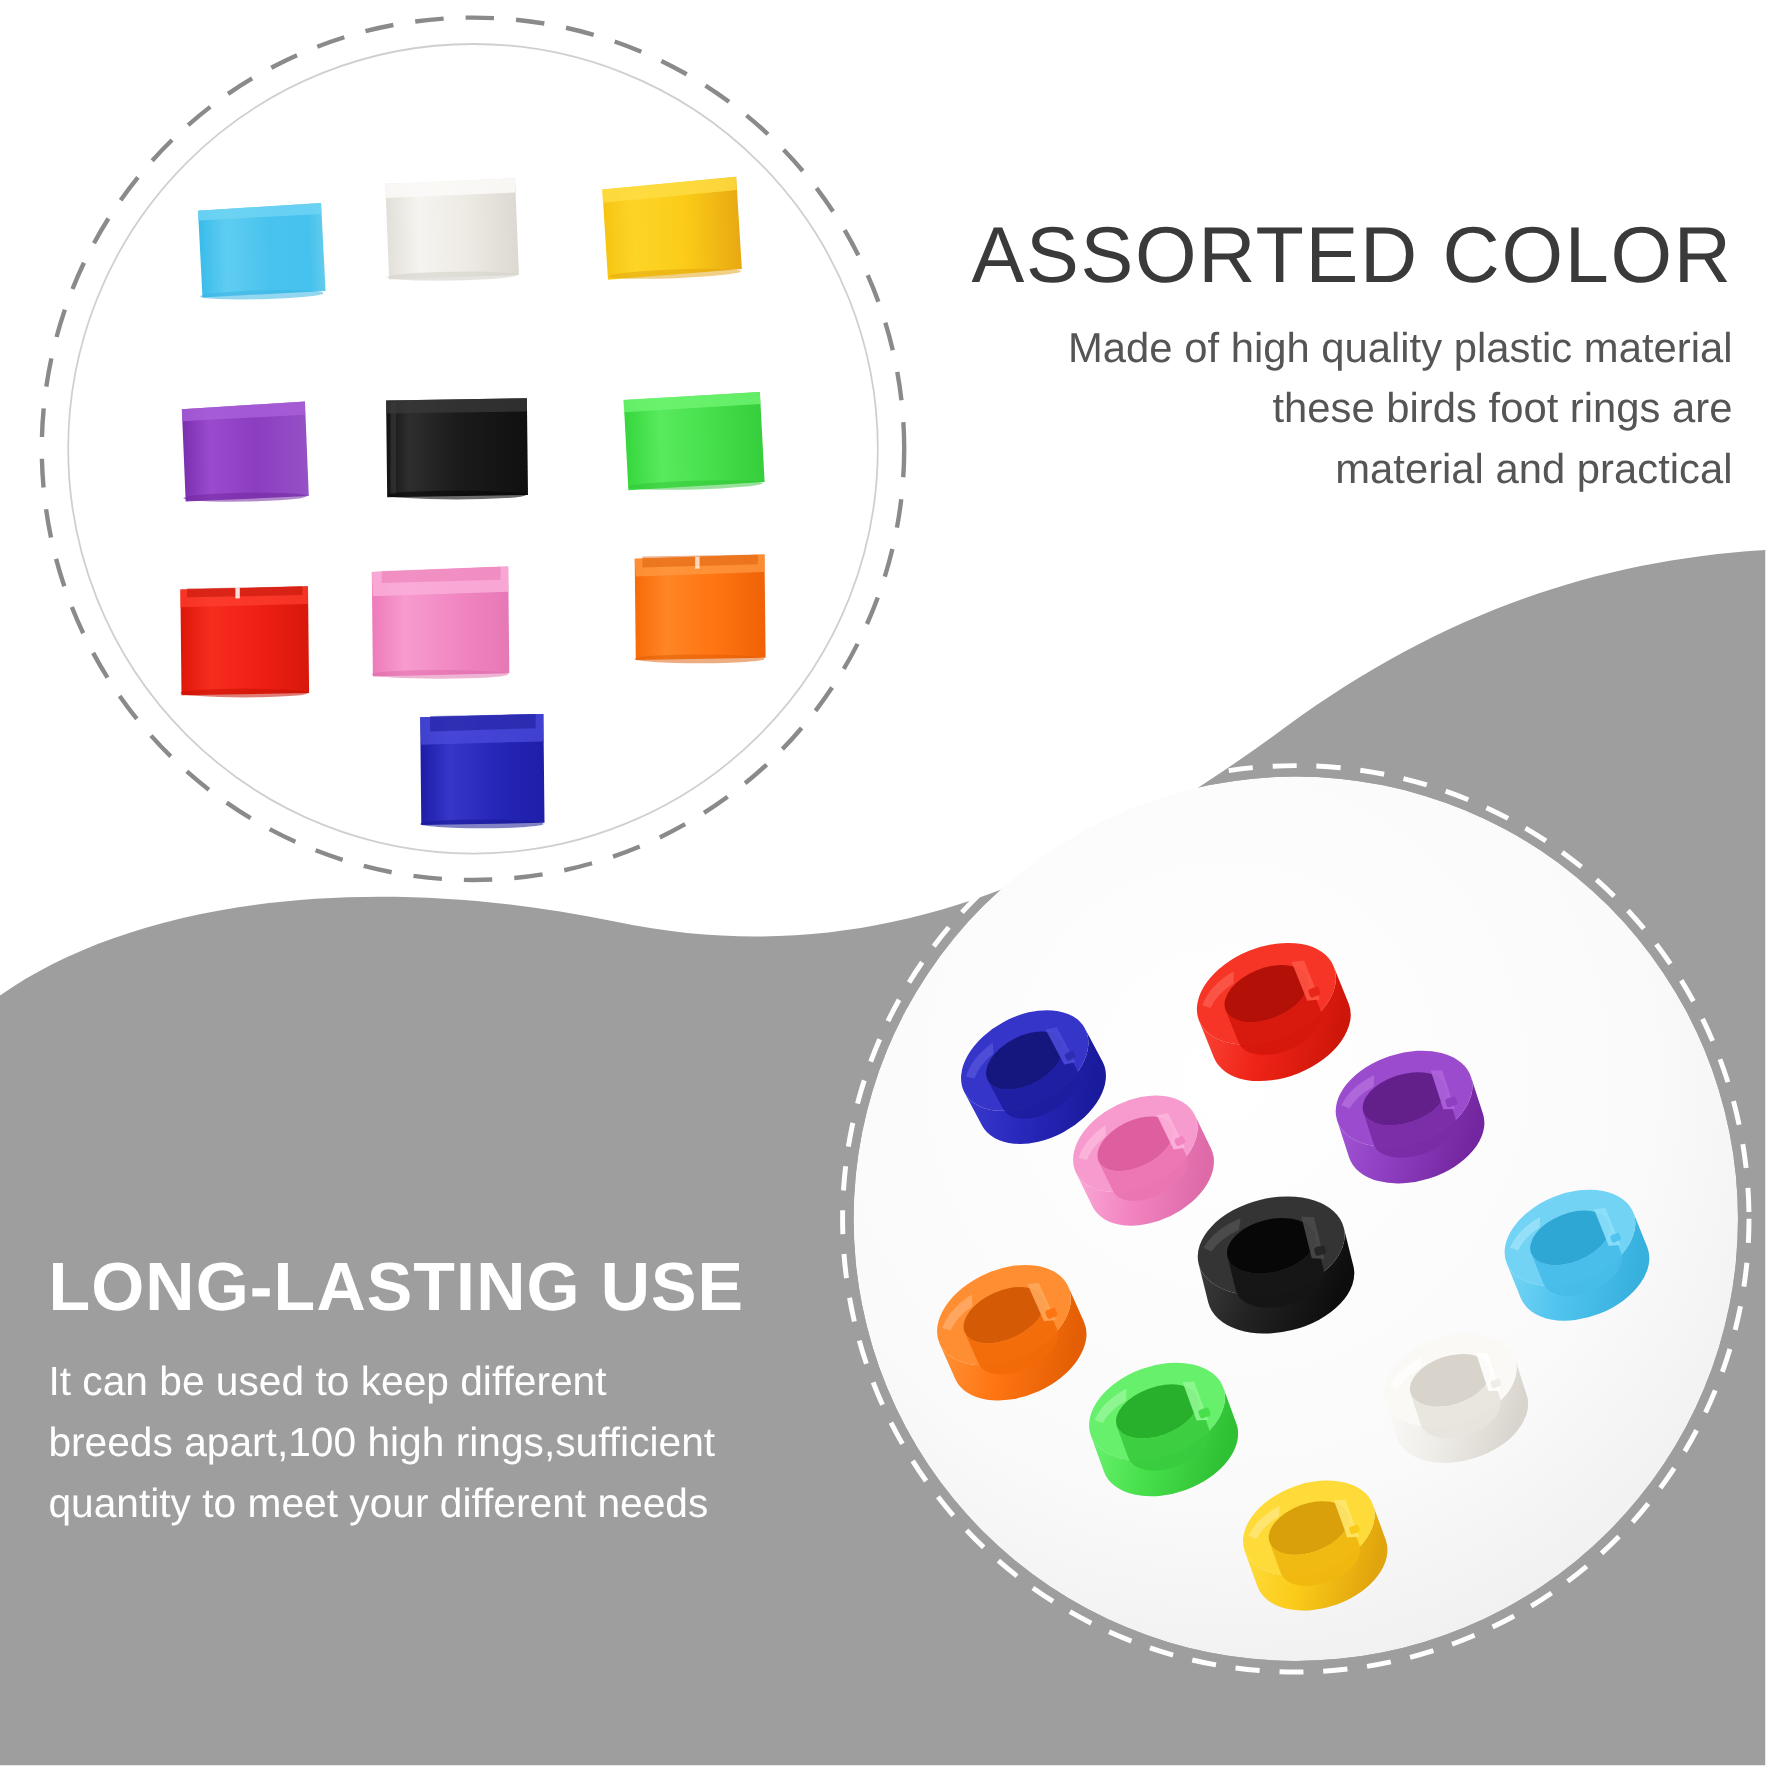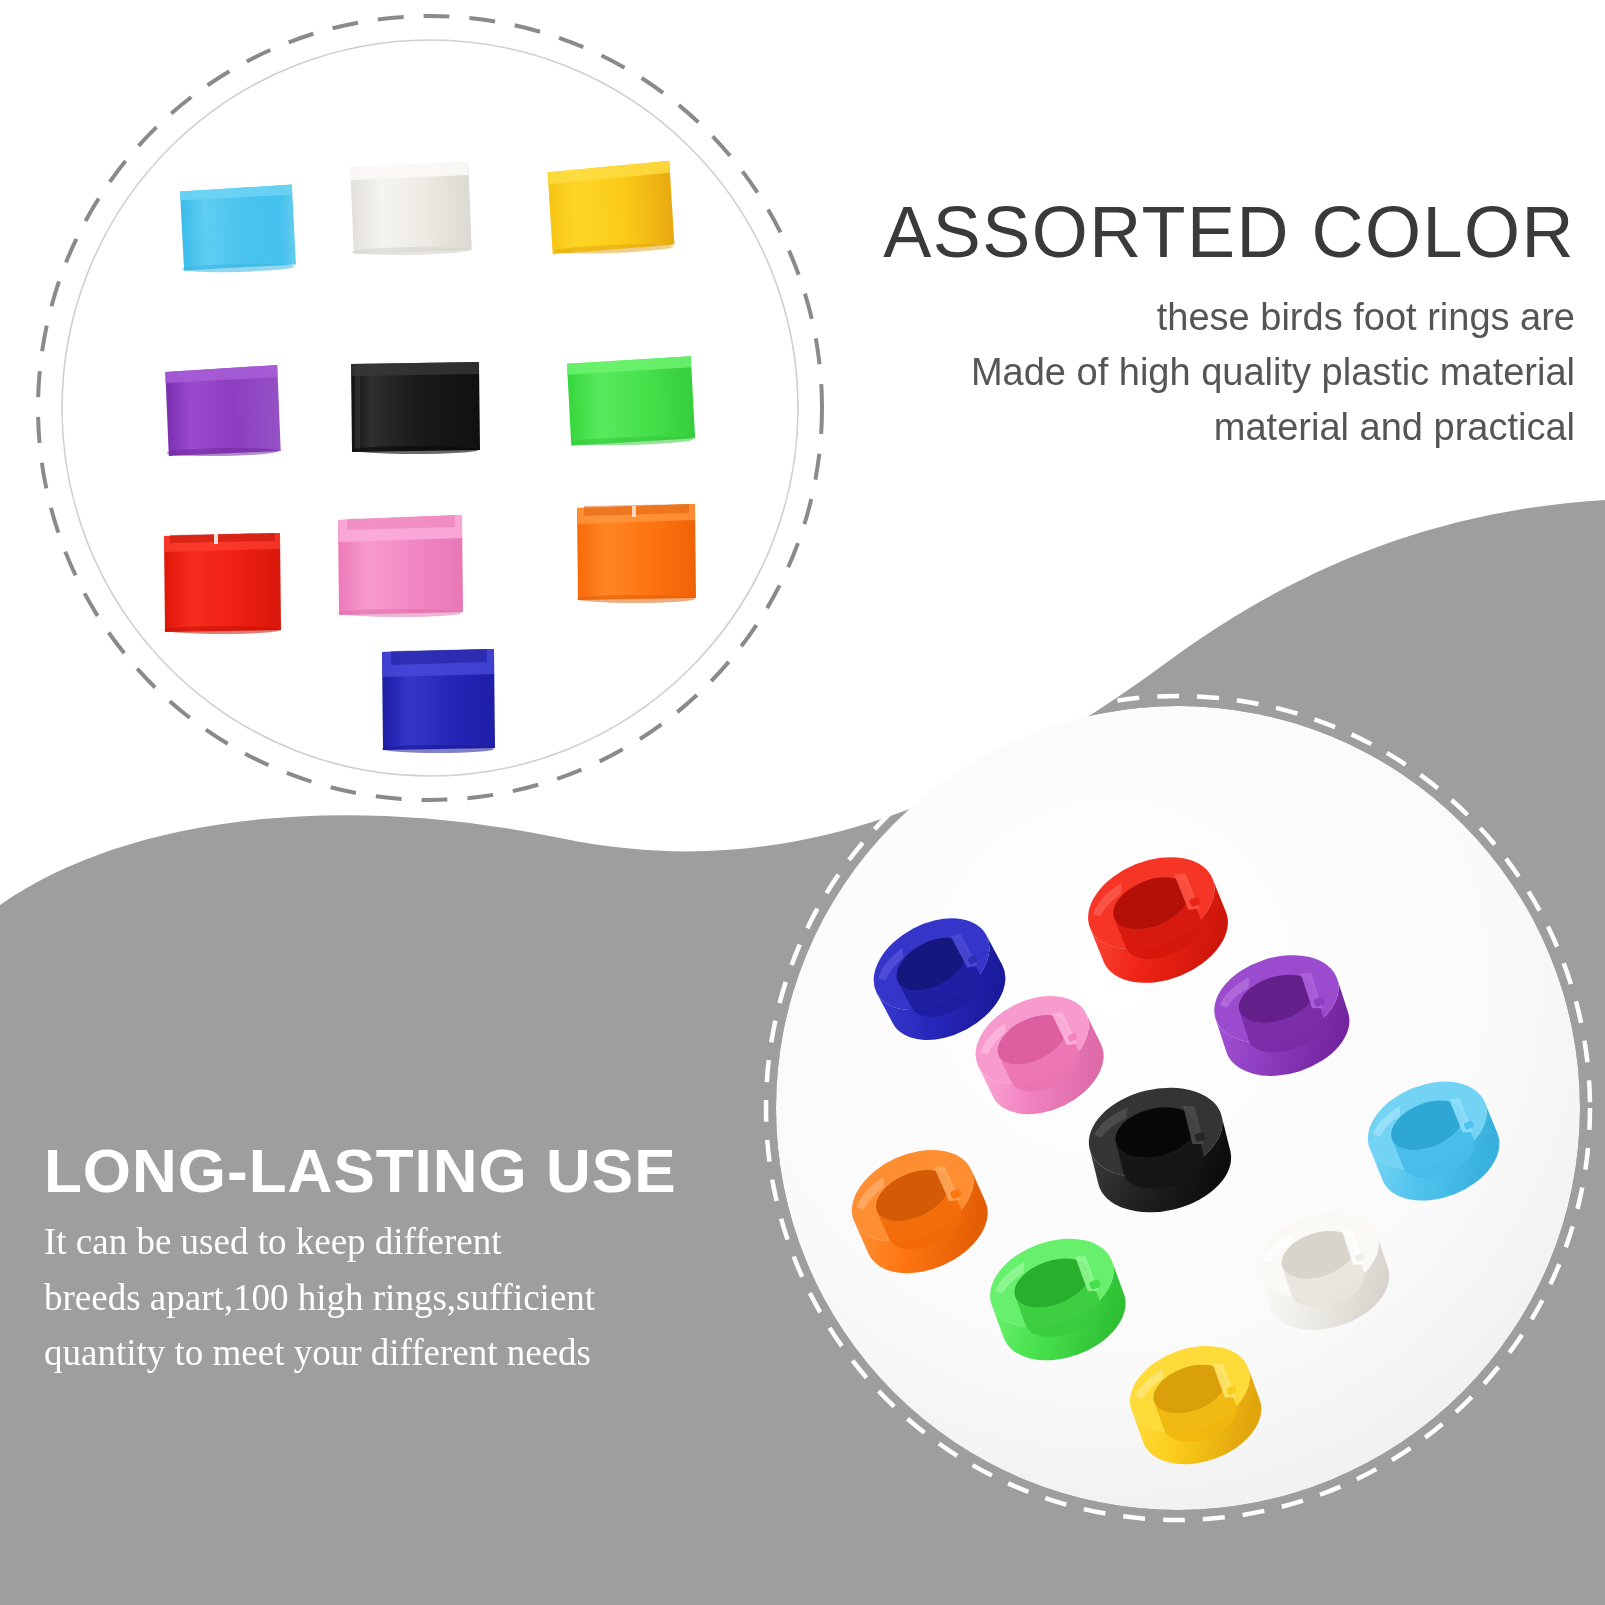"these birds foot rings are" div { order: before "Made of high quality plastic" -> after "Made of high quality plastic" }
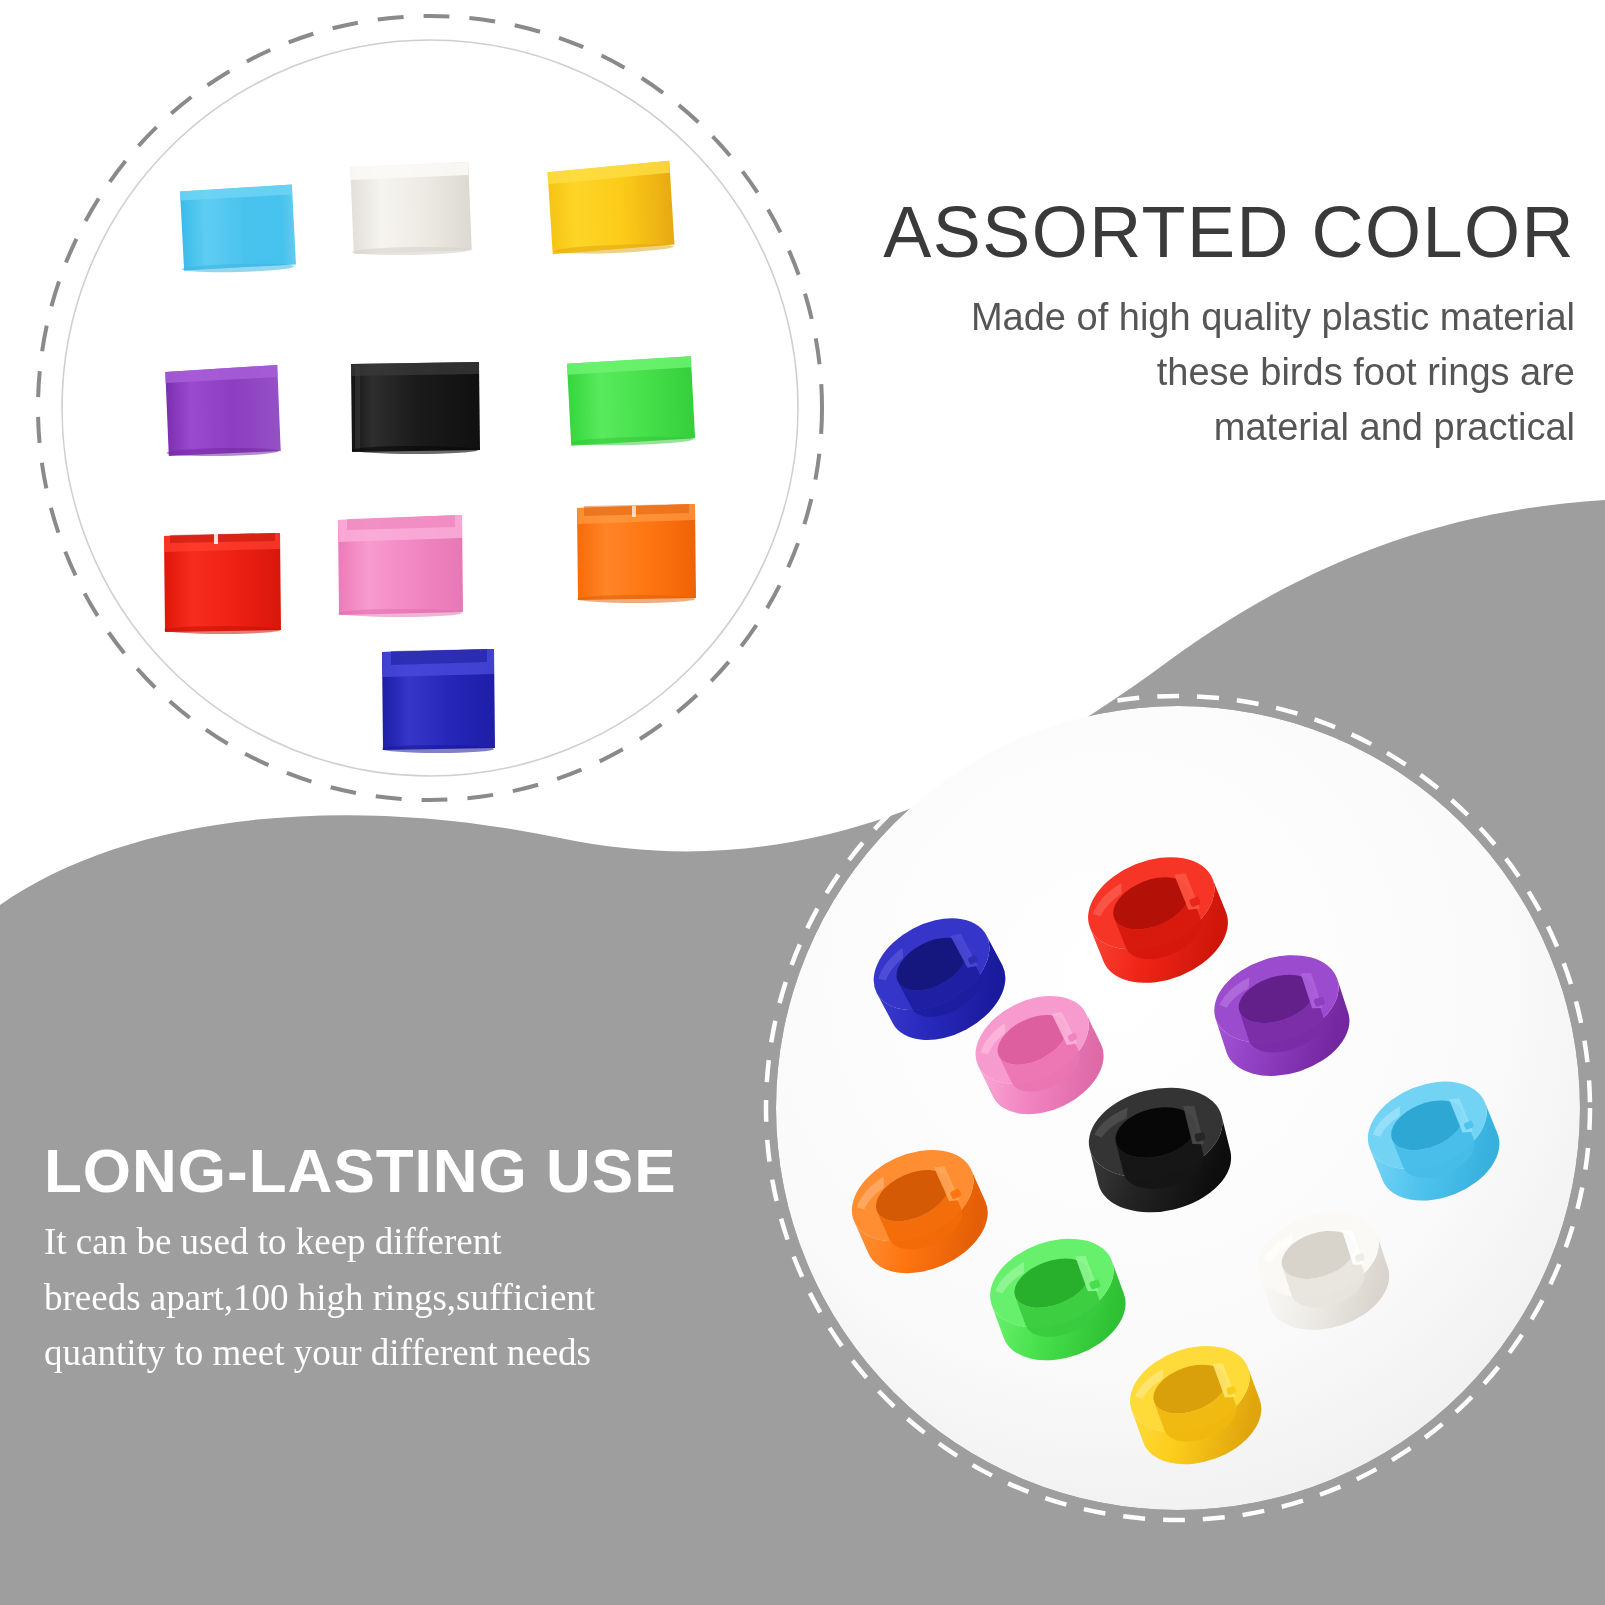"It can be used to" #longlasting-body { font-family: Liberation Serif, serif -> none; margin-top: 12px -> 26px }
